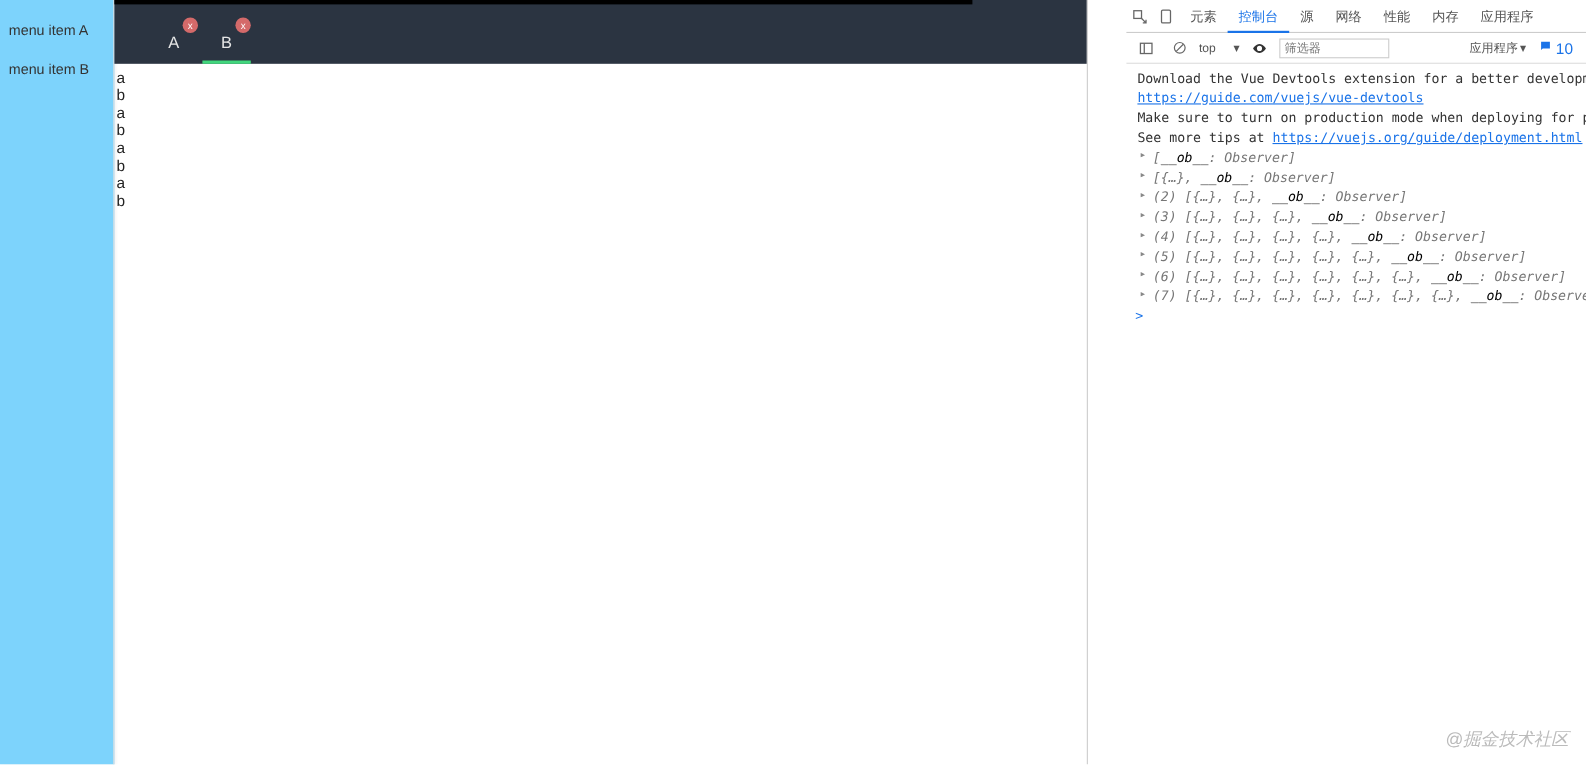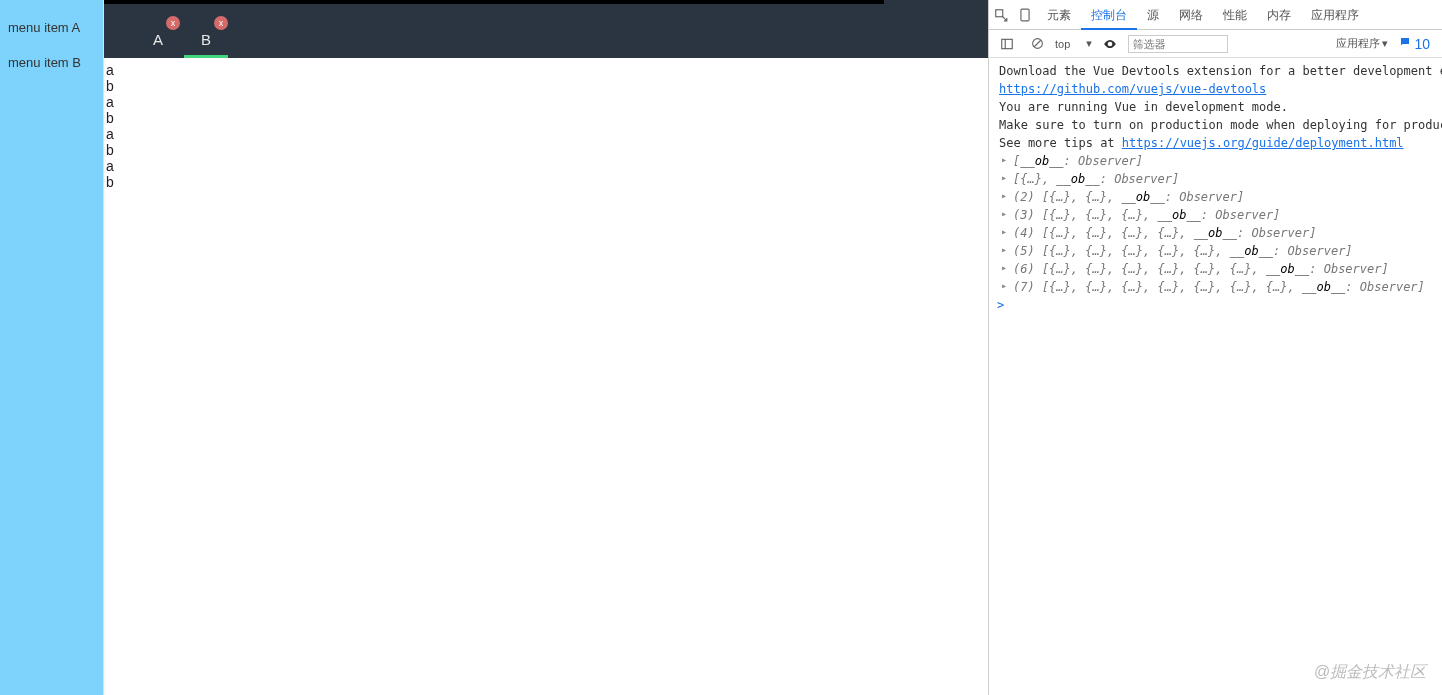"元素" .devtools { padding-left: none -> 35px }
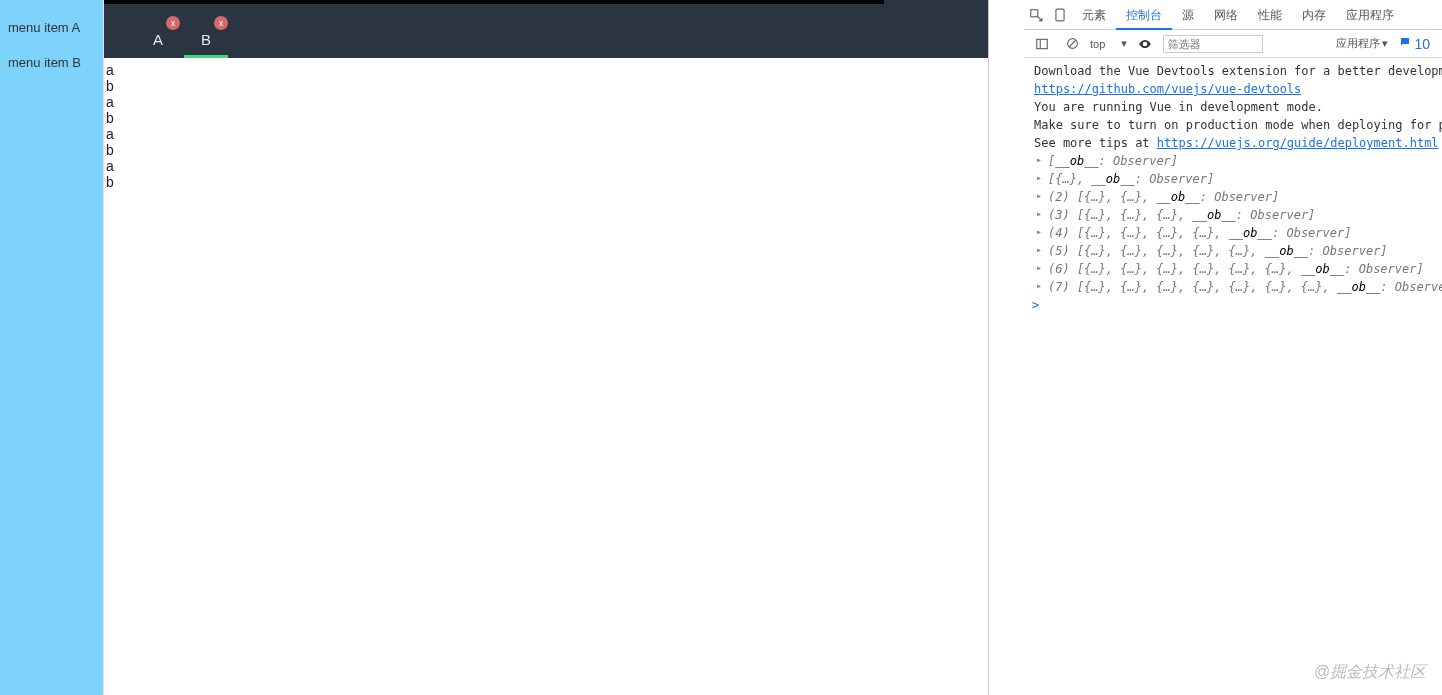"https://github.com/vuejs/vue-devtools" span.log-link { text: https://github.com/vuejs/vue-devtools -> https://guide.com/vuejs/vue-devtools }
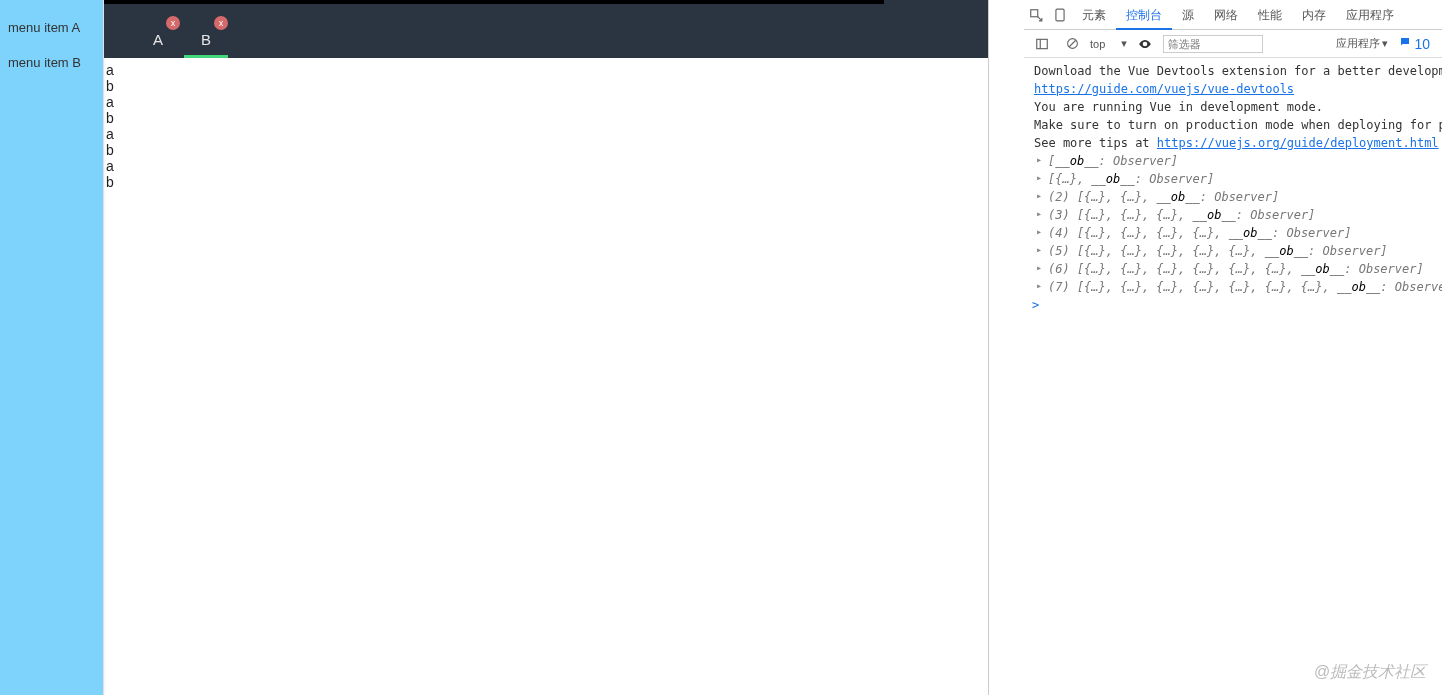"You are running Vue in" div.log-msg { html: <div>You are running Vue in development mode.</div> -> none }
